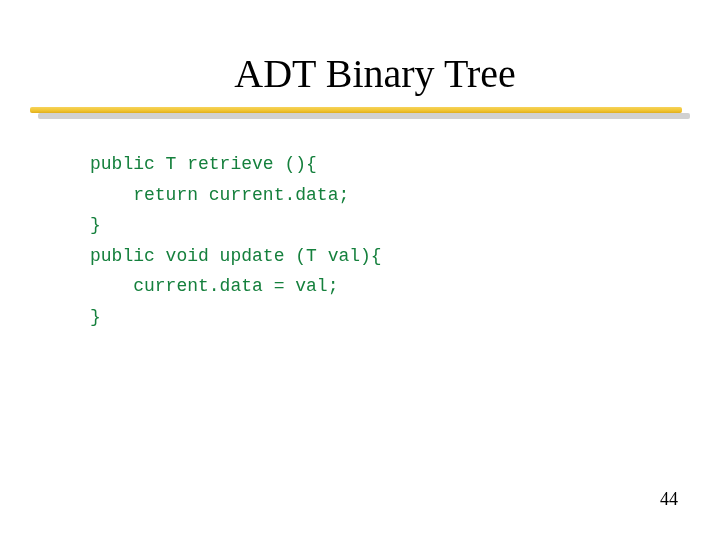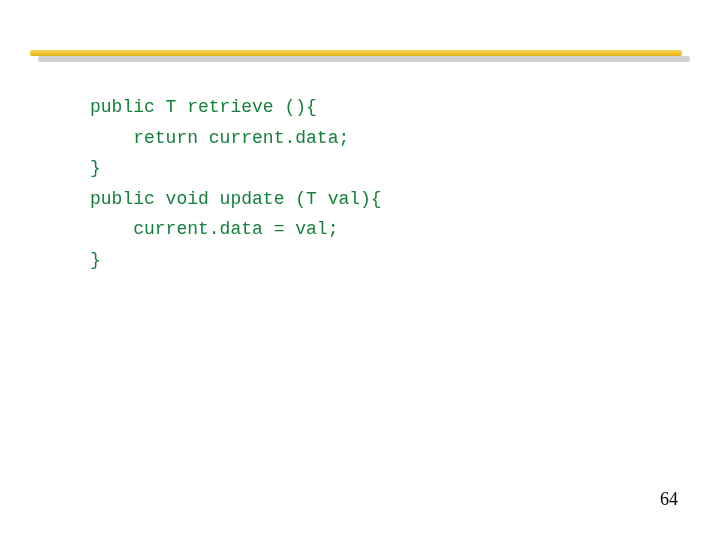"ADT Binary Tree" h1.title { html: none -> <h1>ADT Binary Tree</h1> }
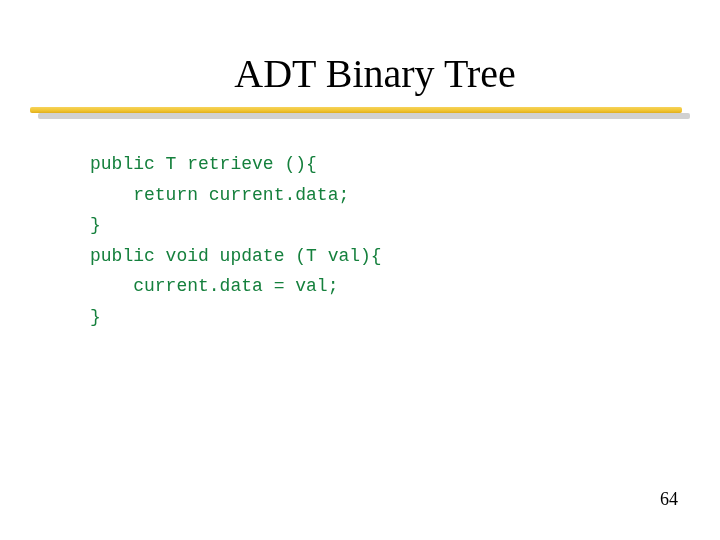"64" div.page-number { text: 64 -> 44 }
